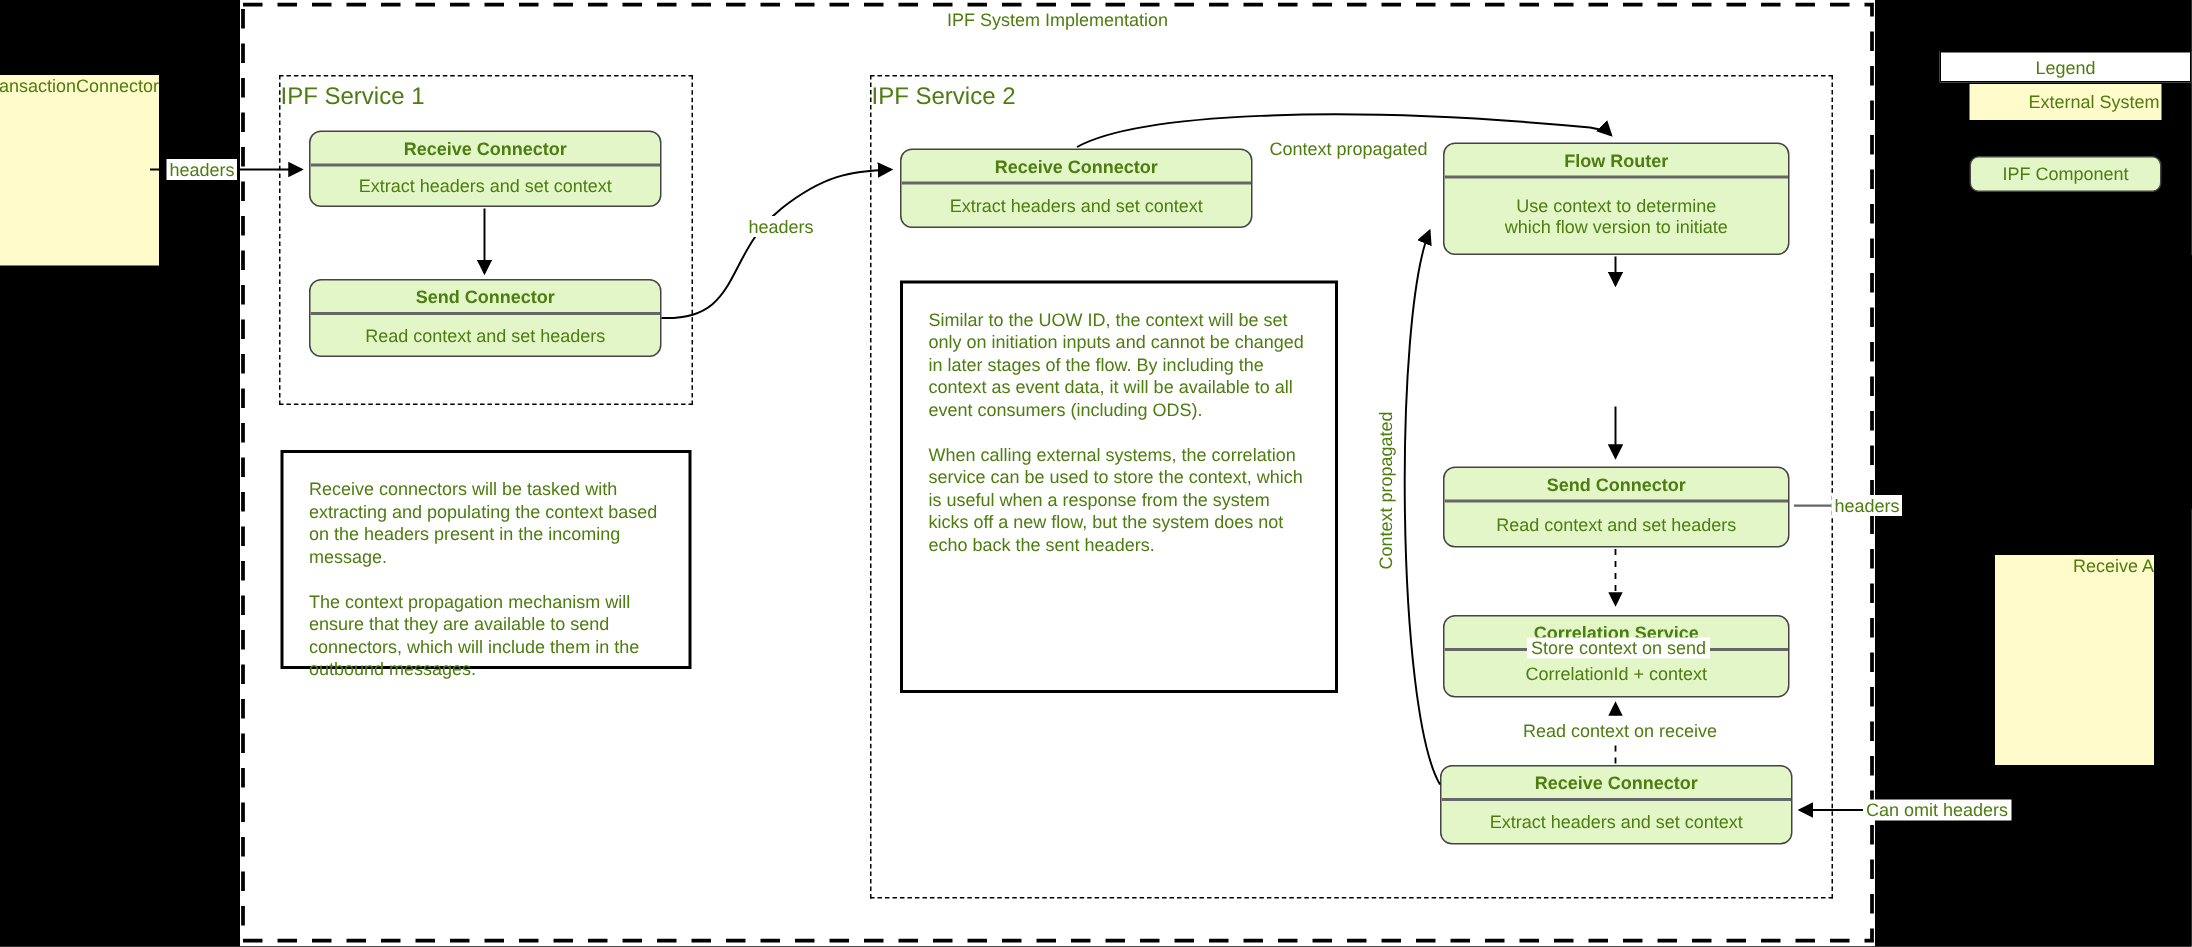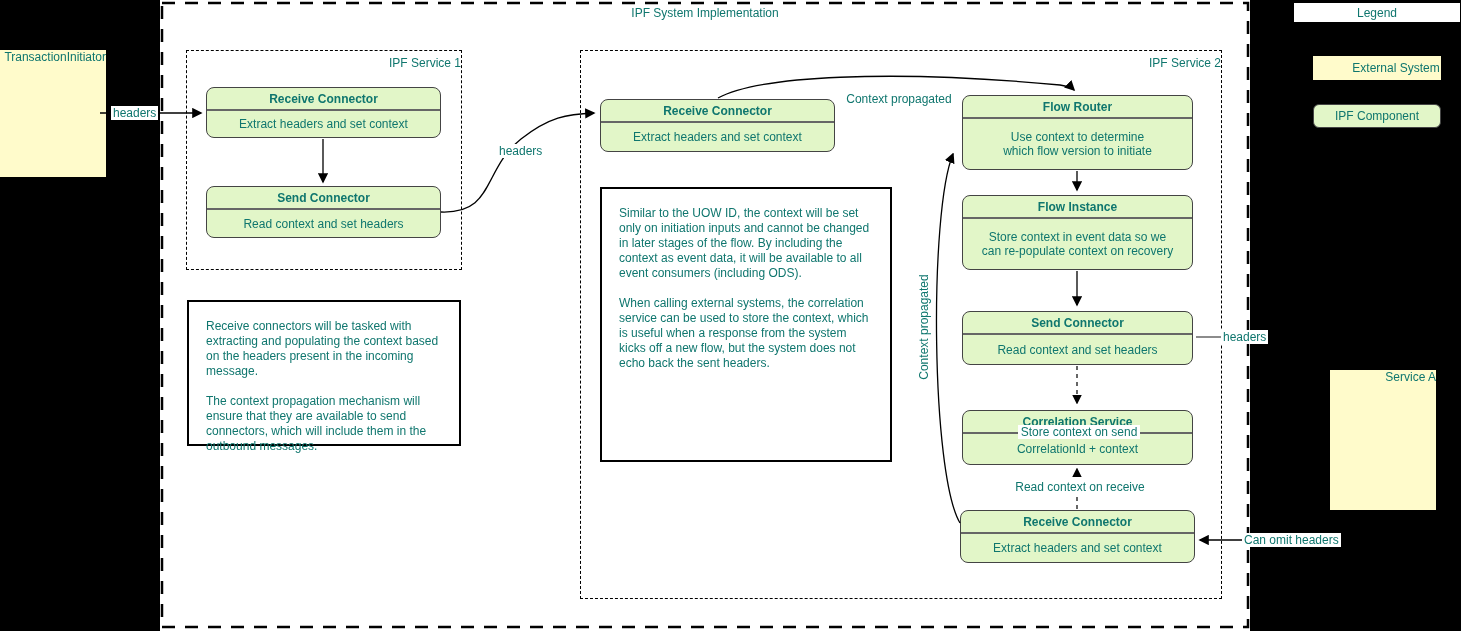"IPF System Implementation" #stage { color: #0f766e -> #4d7c0f }
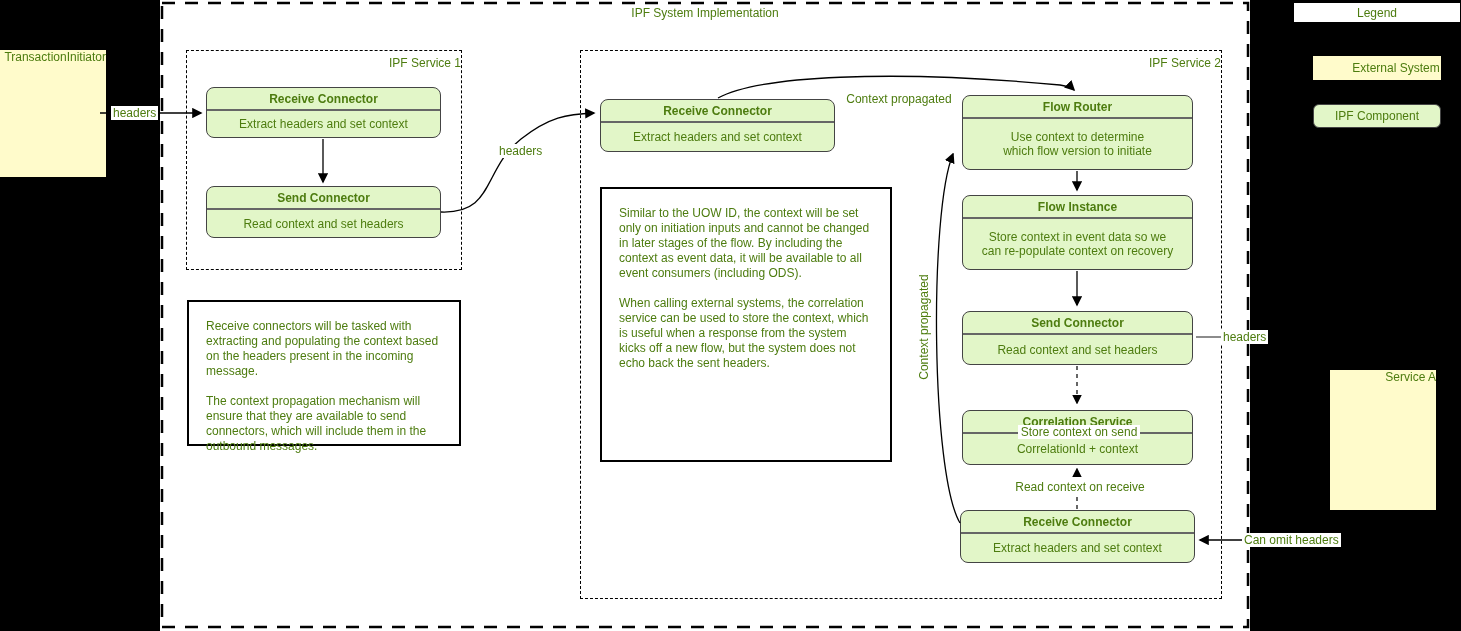"Legend" .legend-title { margin-top: none -> 32px }
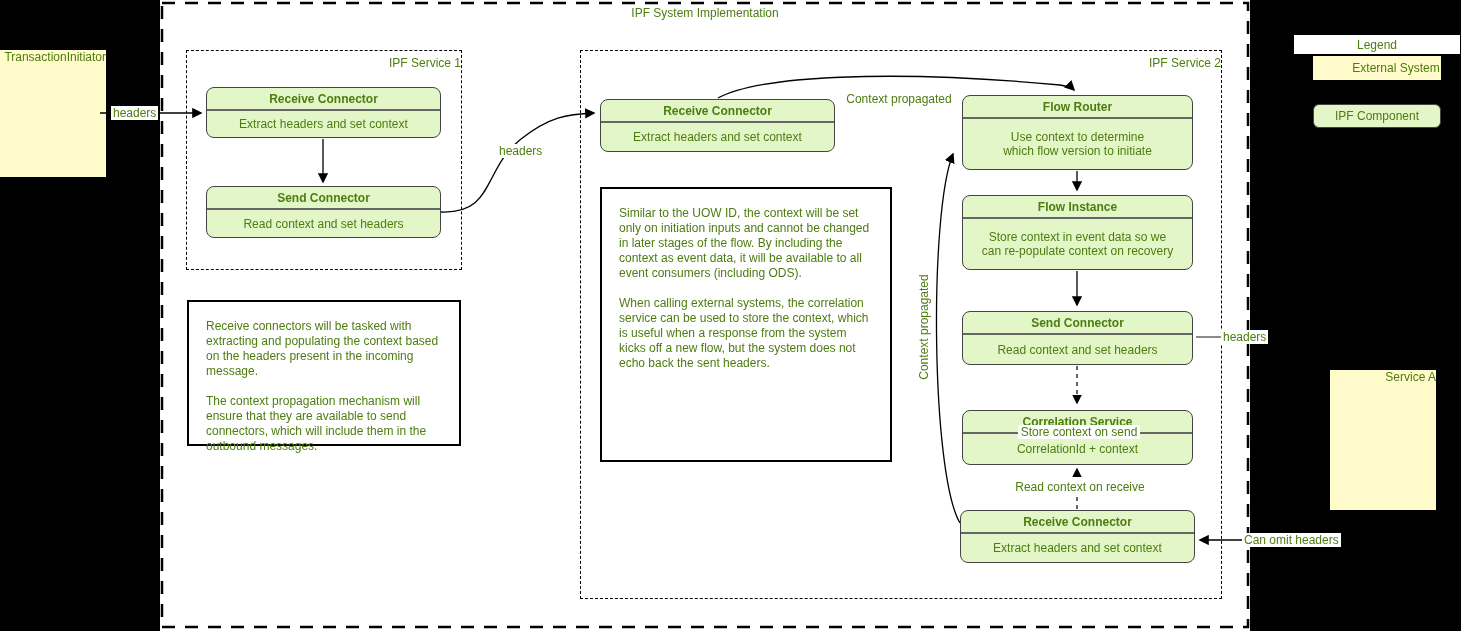"Initiator" div { text: Initiator -> Connector }
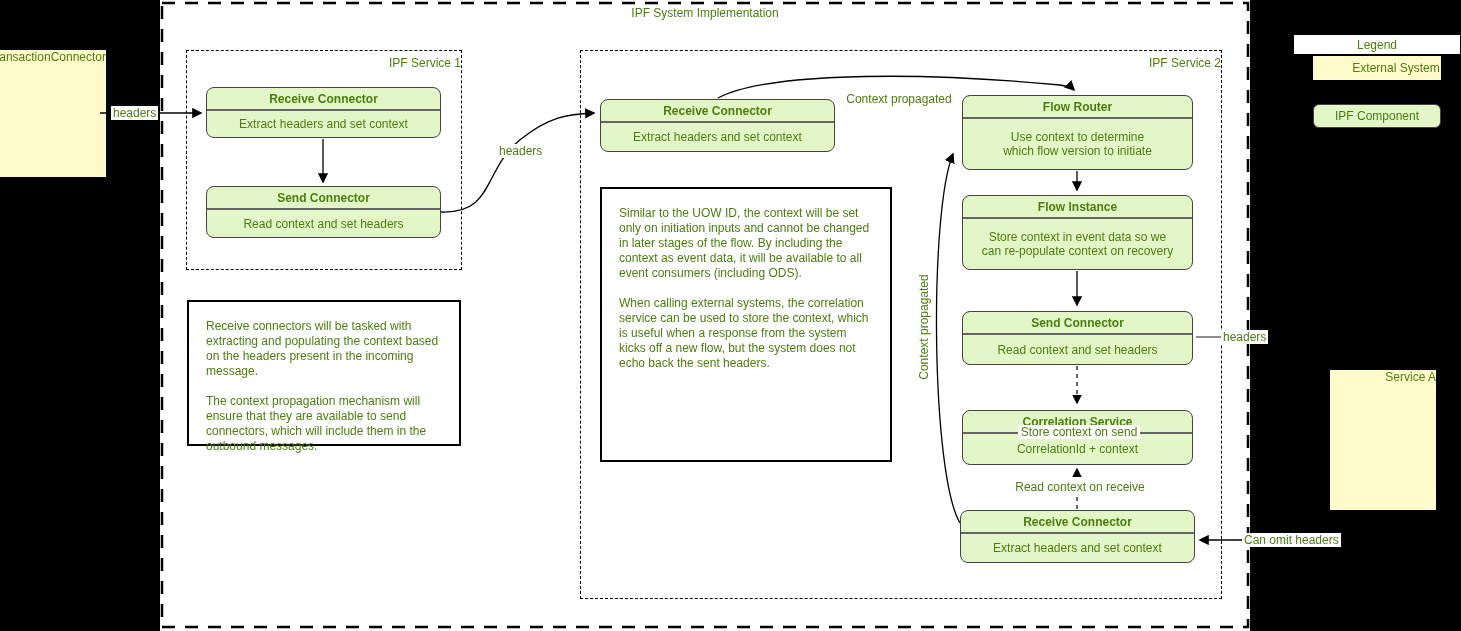"IPF Service 1" .service-title { font-size: 12px -> 16px; text-align: right -> left }
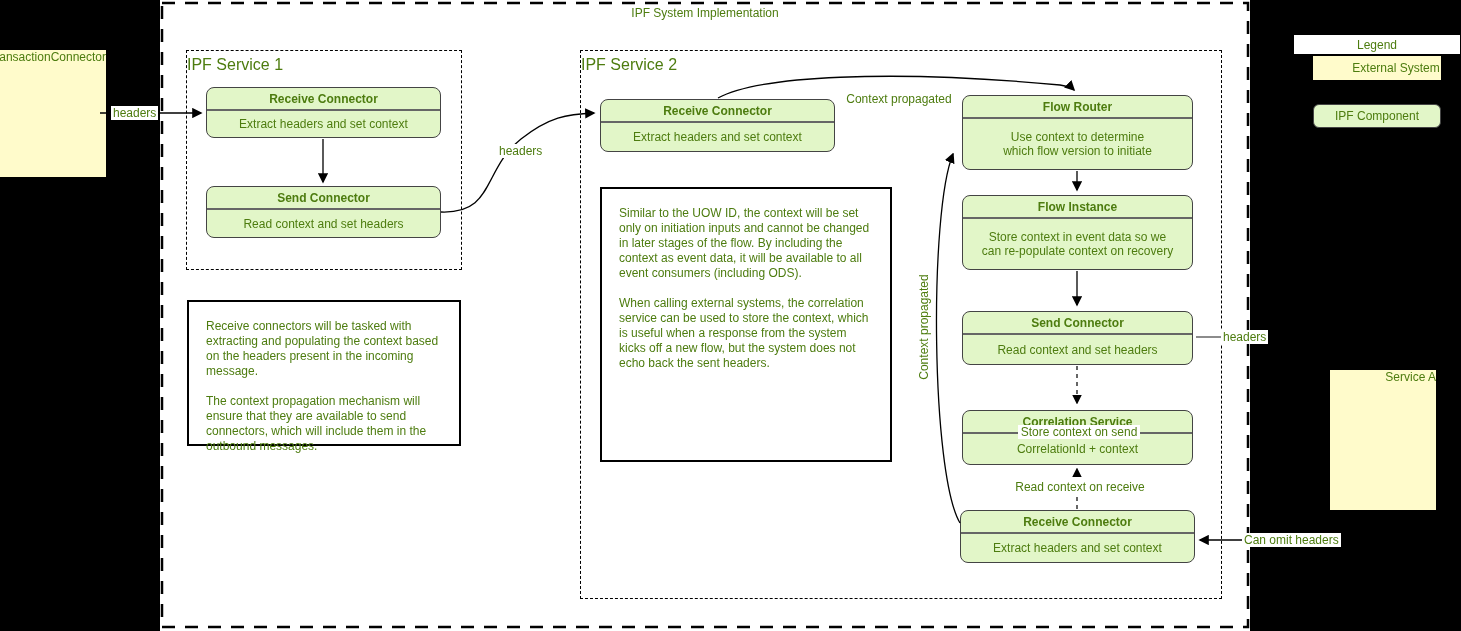"Flow Instance" div.abs { html: <div> <div>Flow Instance</div> <div> <div>Store context in event data so we</div> <div>can re-populate context on recovery</div> </div> </div> -> none }
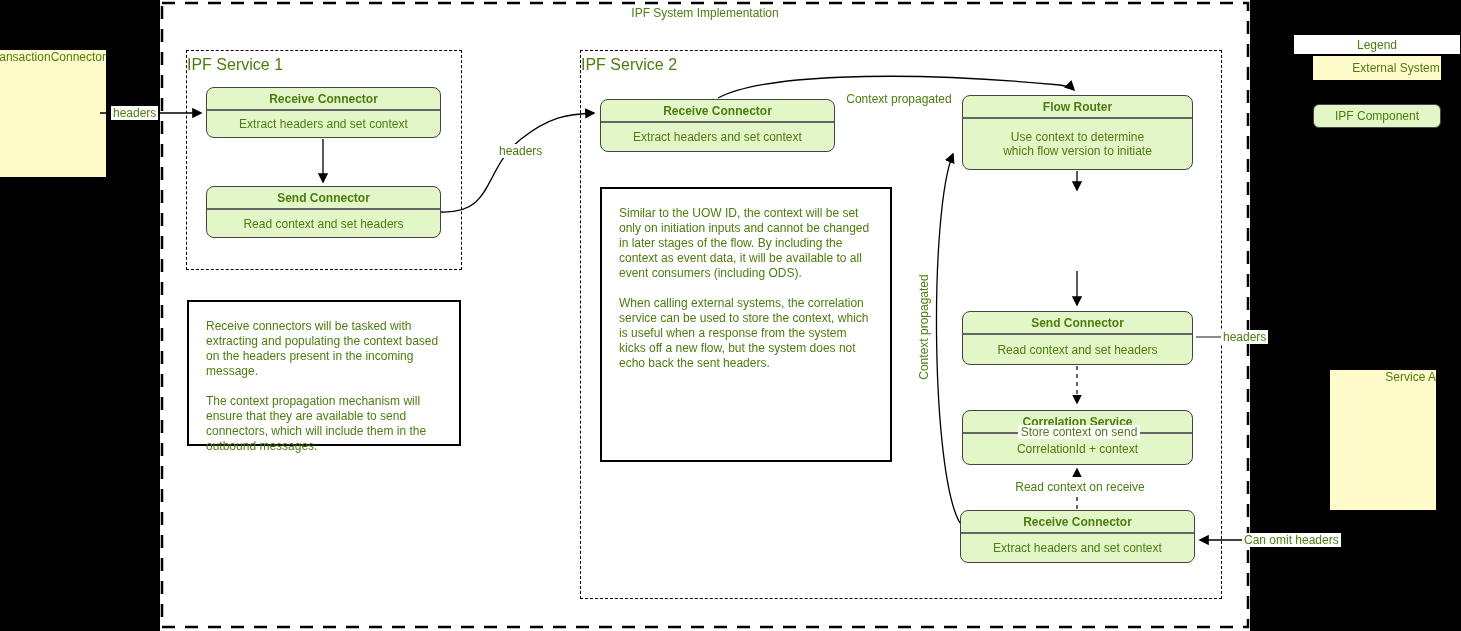"Service A" div { text: Service -> Receive }
